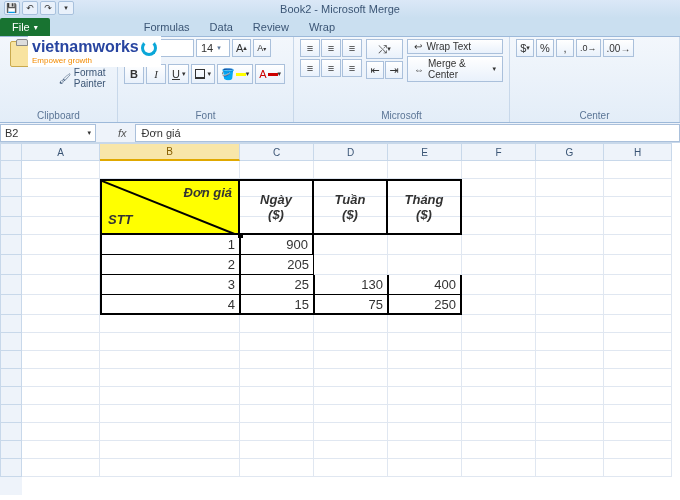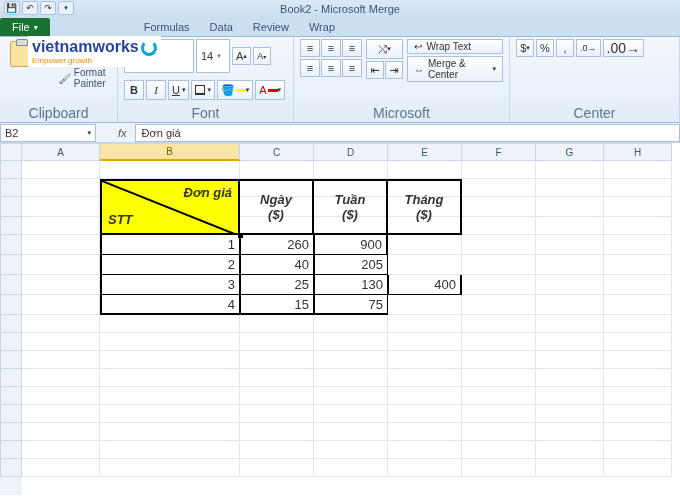"14" .combo { padding: 16px 4px -> 0 4px }
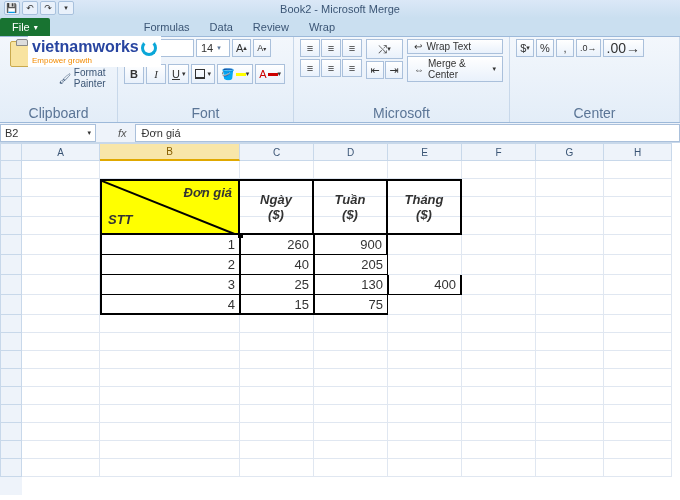".00→" div.btn { font-size: 14px -> 10px }
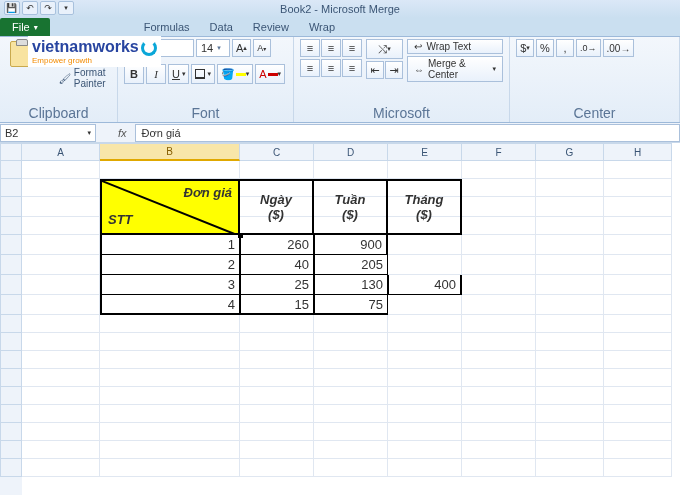"Clipboard" .group-label { font-size: 14px -> 10px }
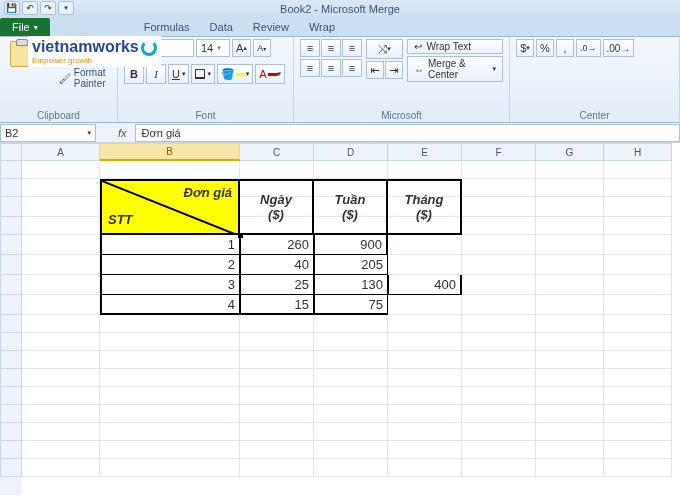"260" div.num { html: <div>260</div> -> none }
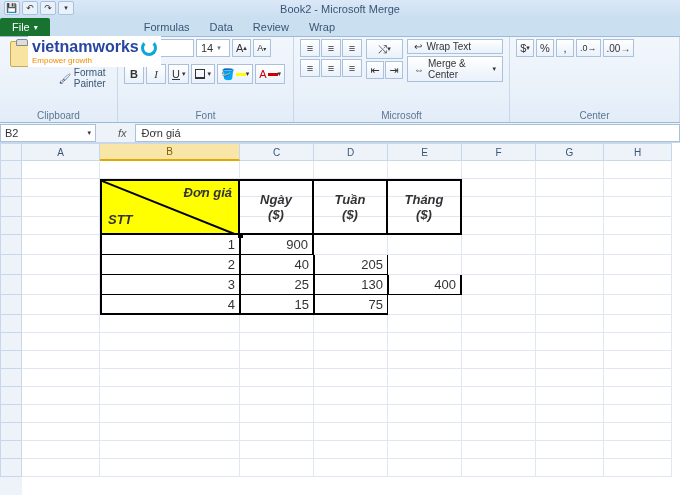"40" div.num { html: <div>40</div> -> none }
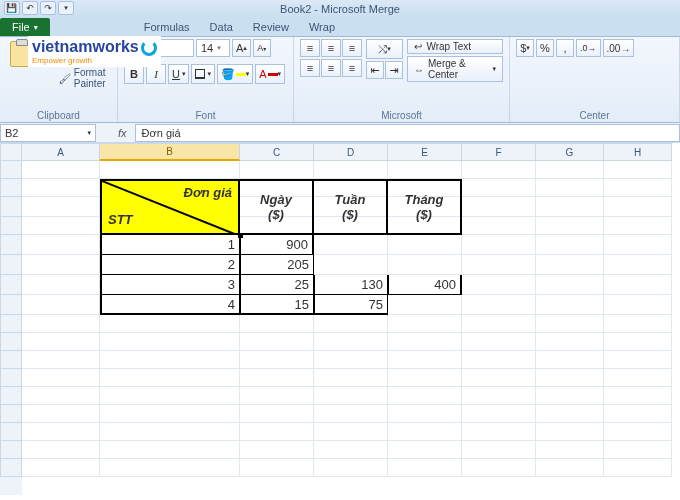"250" div.num { html: none -> <div>250</div> }
